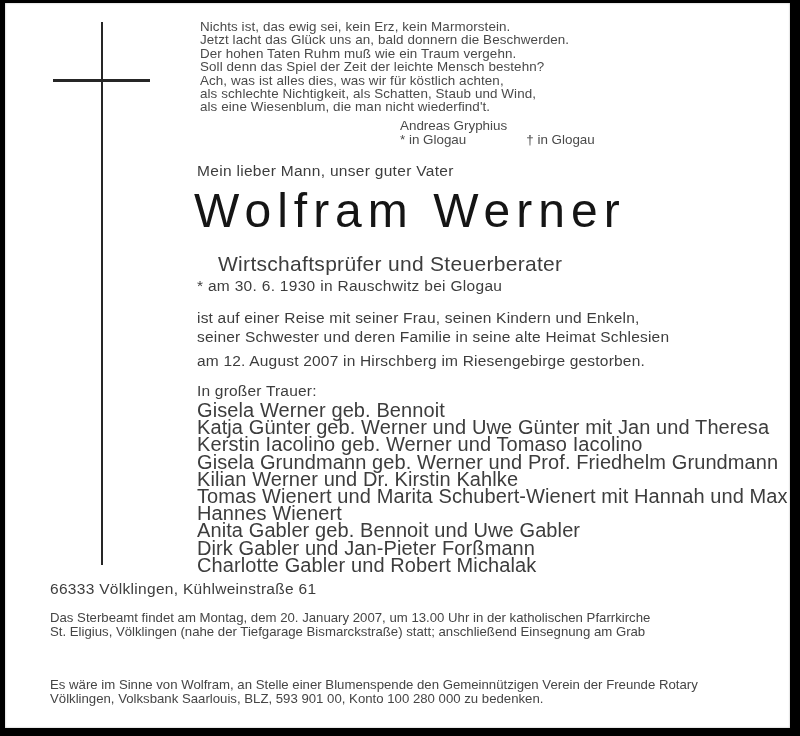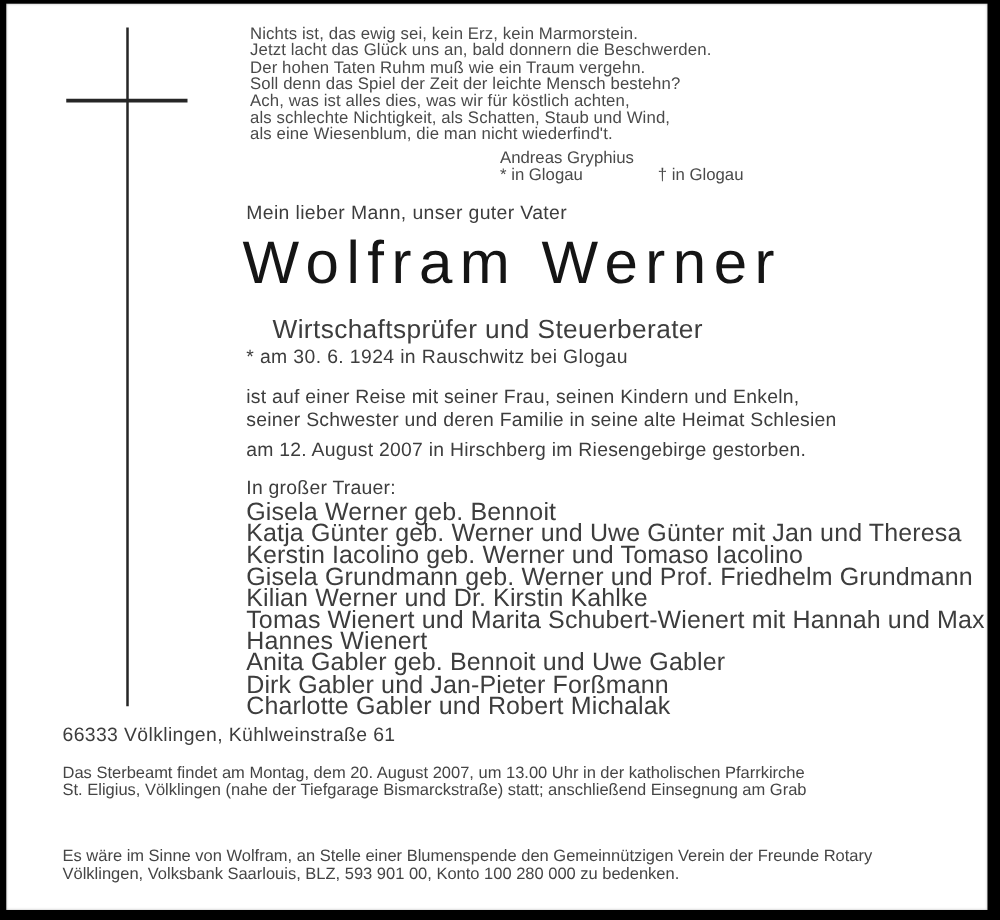"* am 30. 6. 1924" div.abs { text: 1924 -> 1930 }
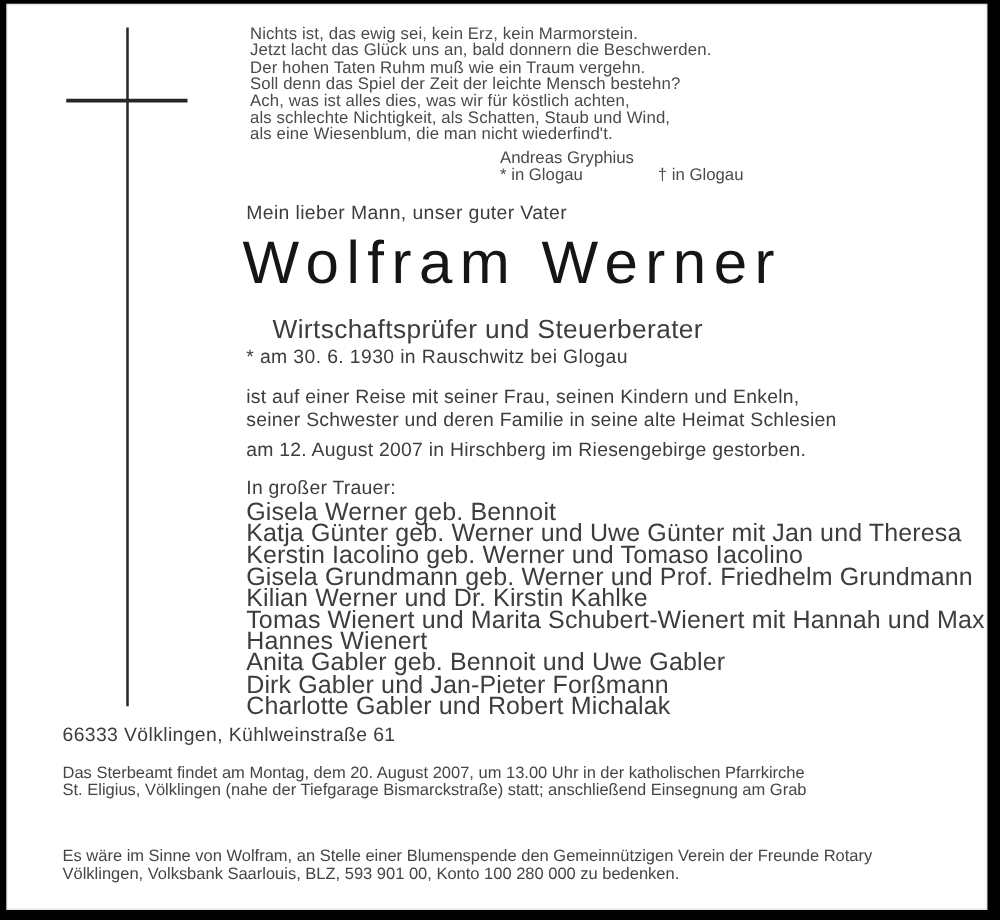"Das Sterbeamt findet am Montag," div { text: August -> January }
